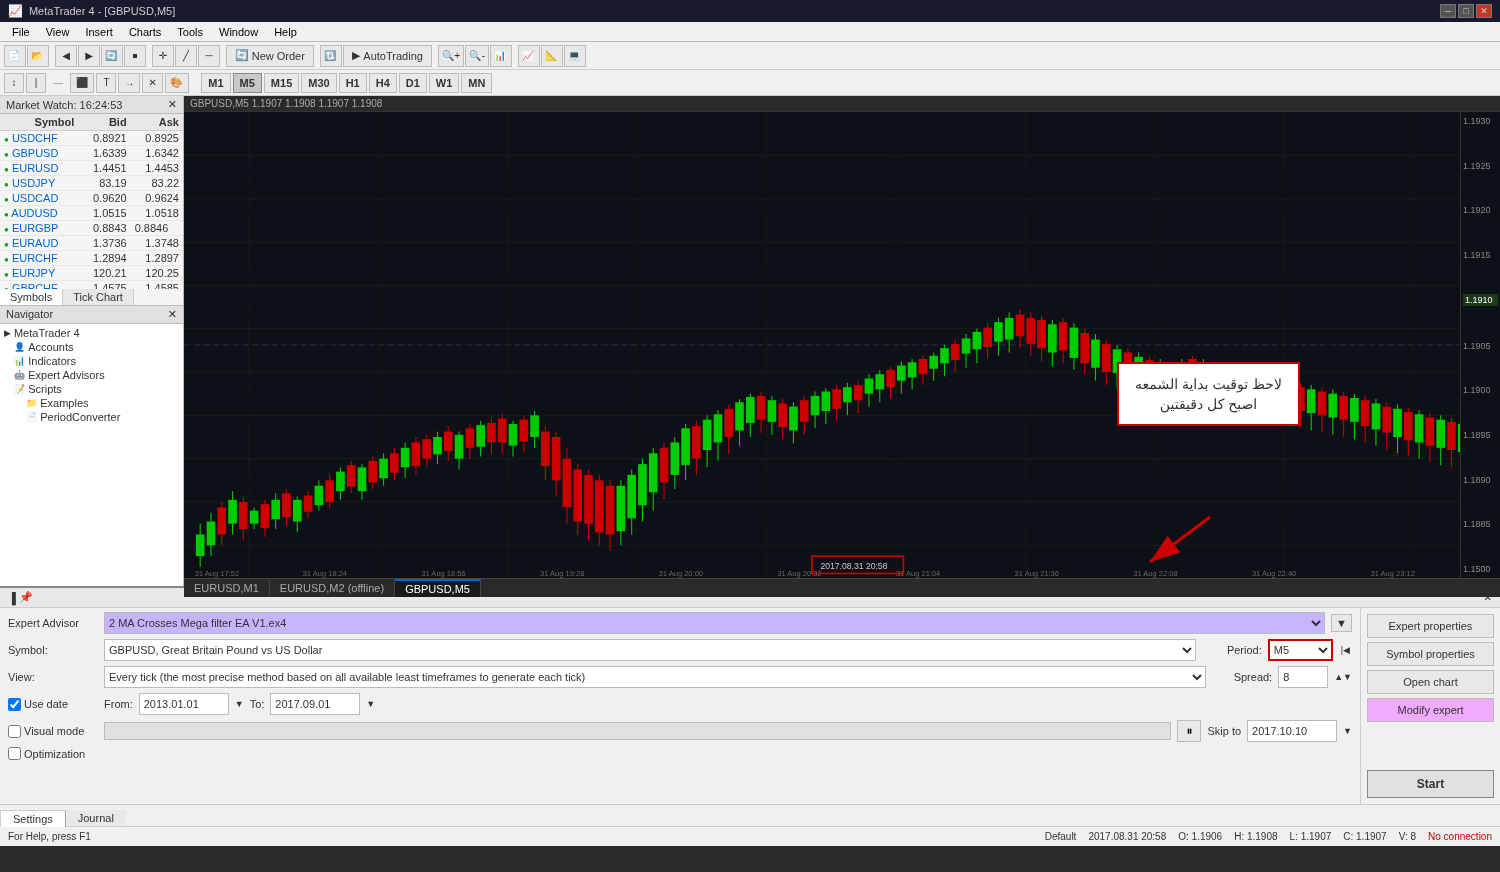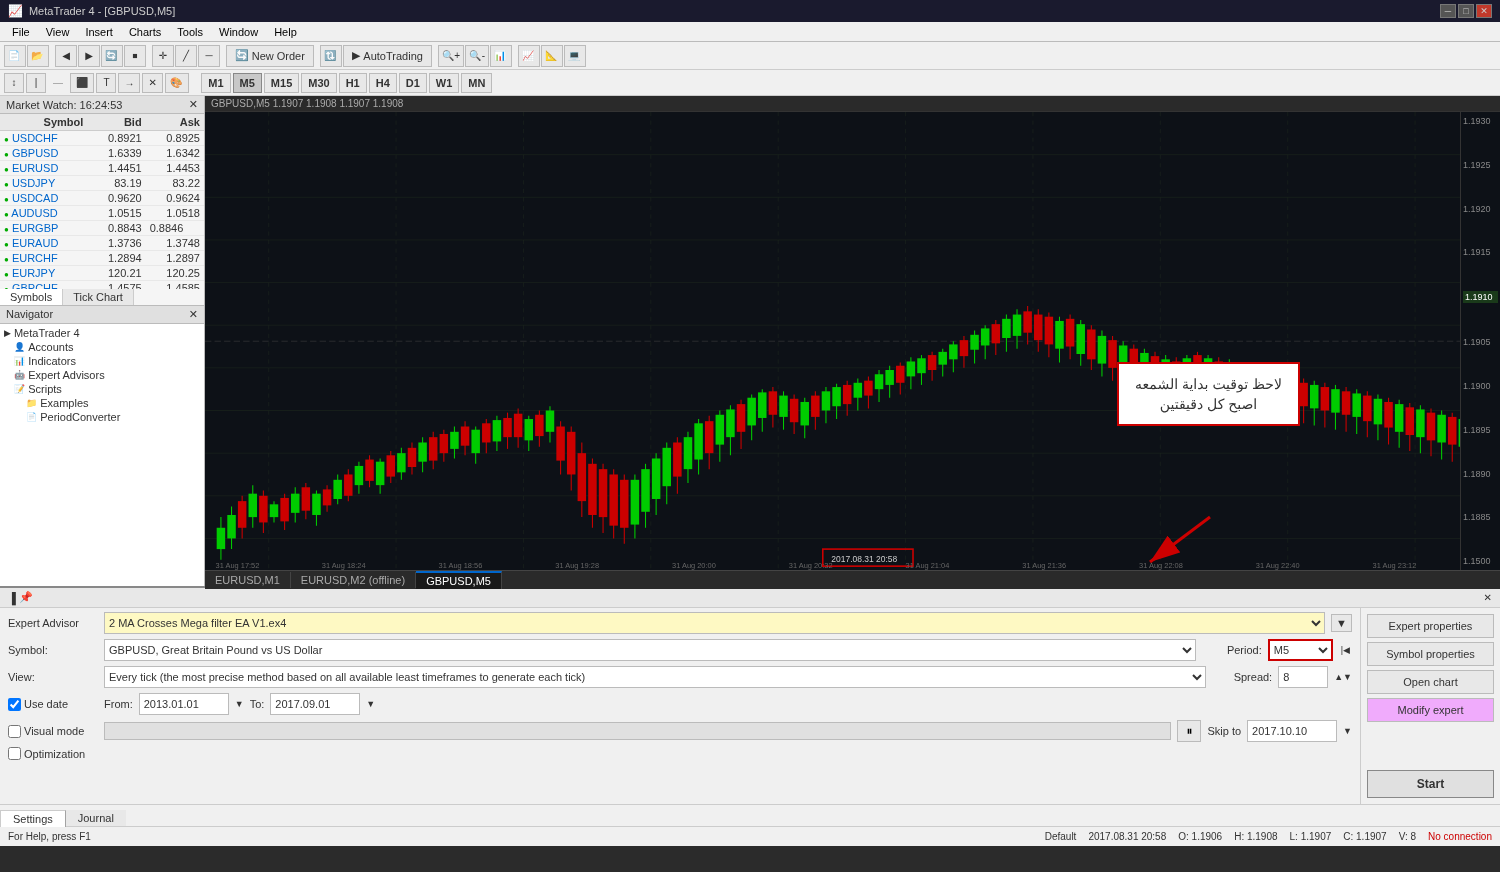"Market Watch: 16:24:53" .left-panel { width: 205px -> 184px }
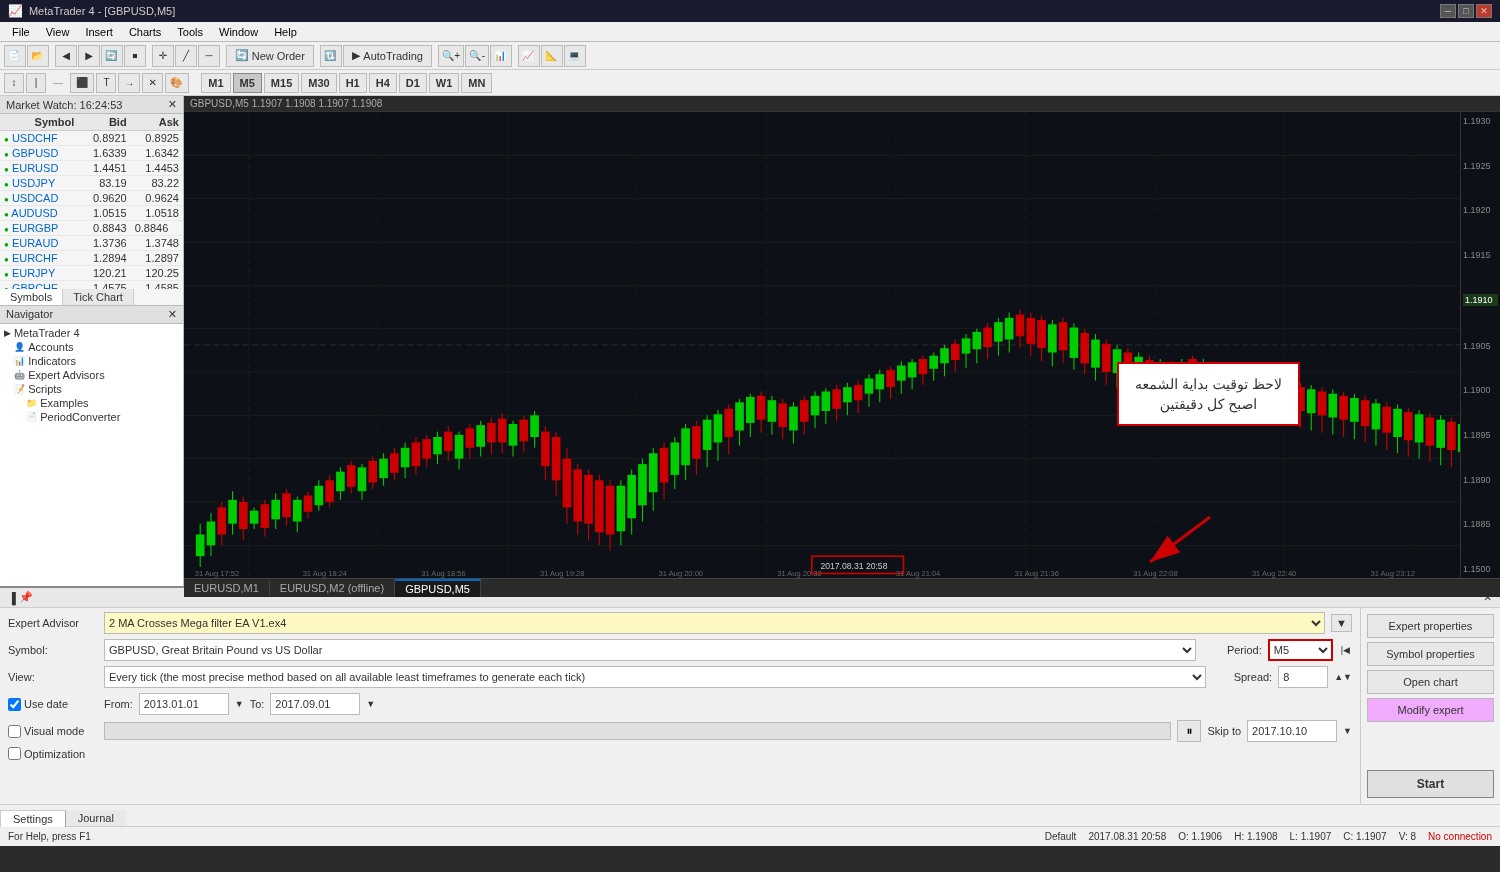"2 MA Crosses Mega filter" select { background: #fef9c3 -> #c4b5fd }
